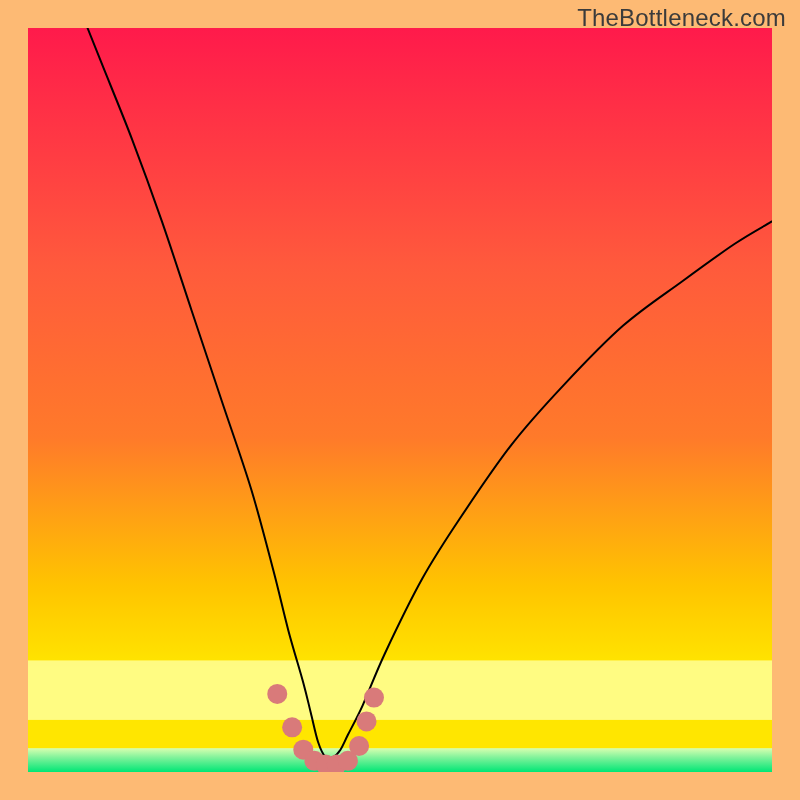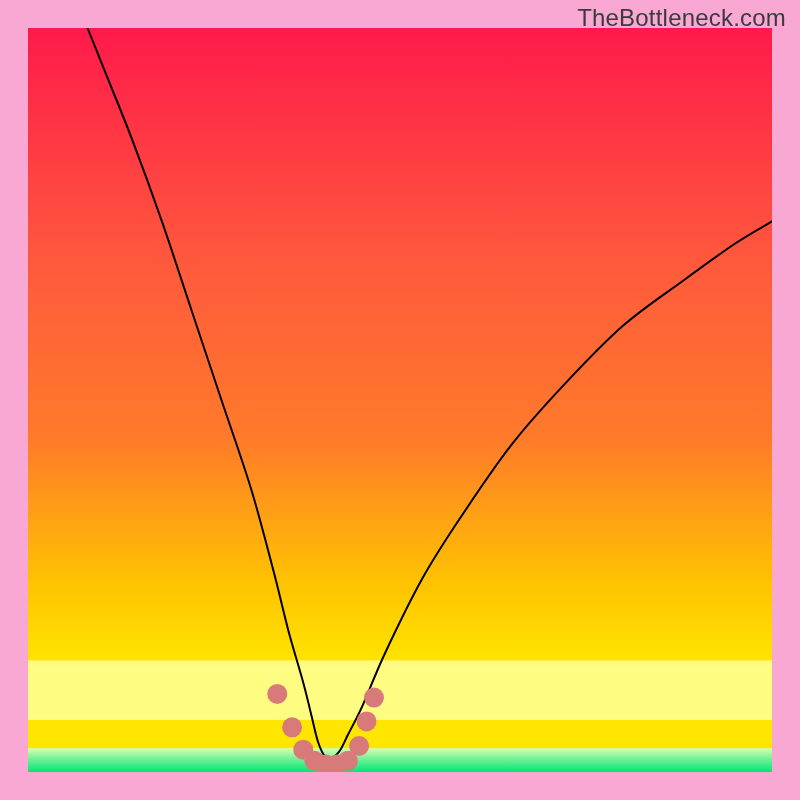"TheBottleneck.com" .frame { background: #f9a8d4 -> #fdba74 }
